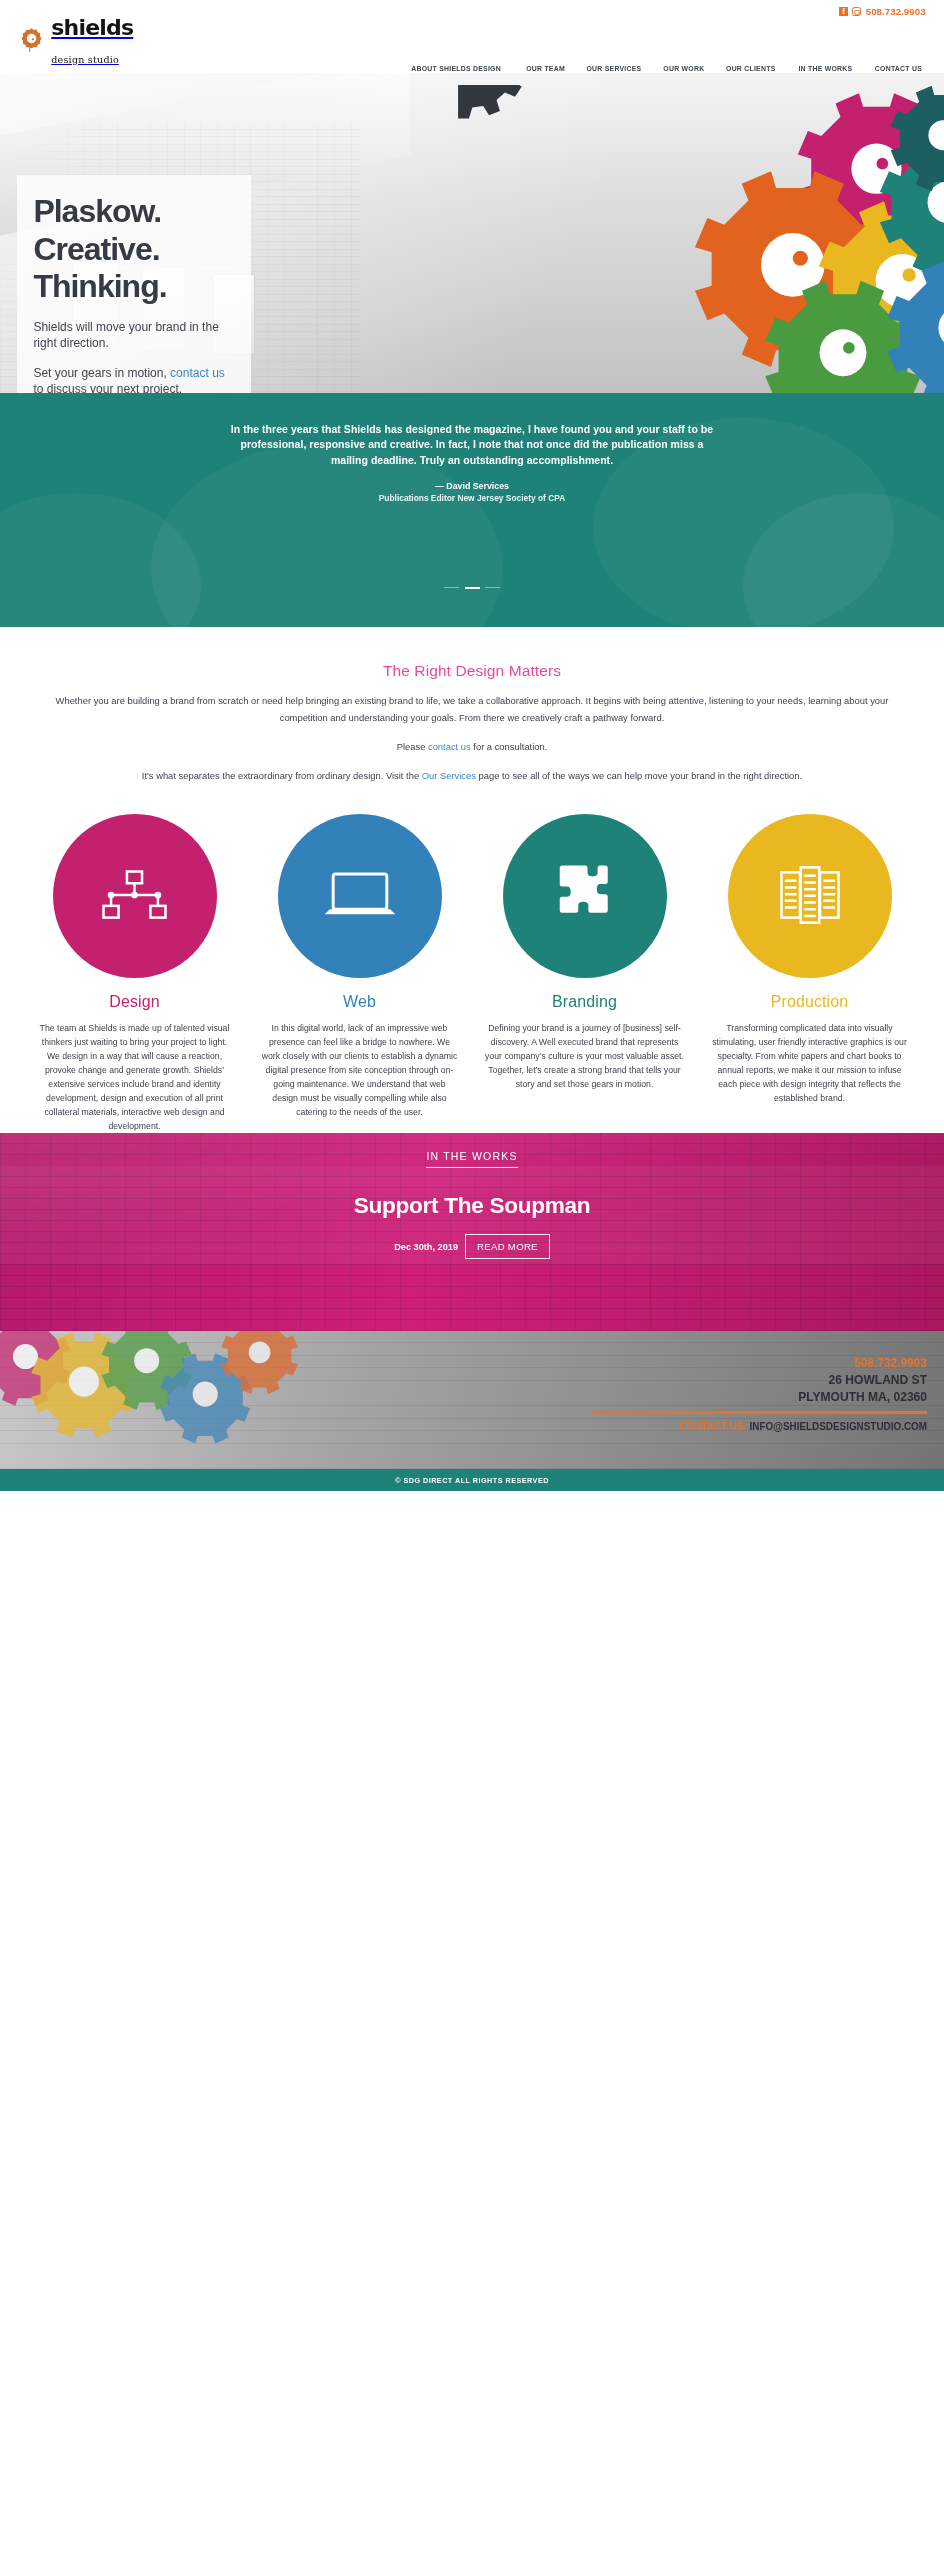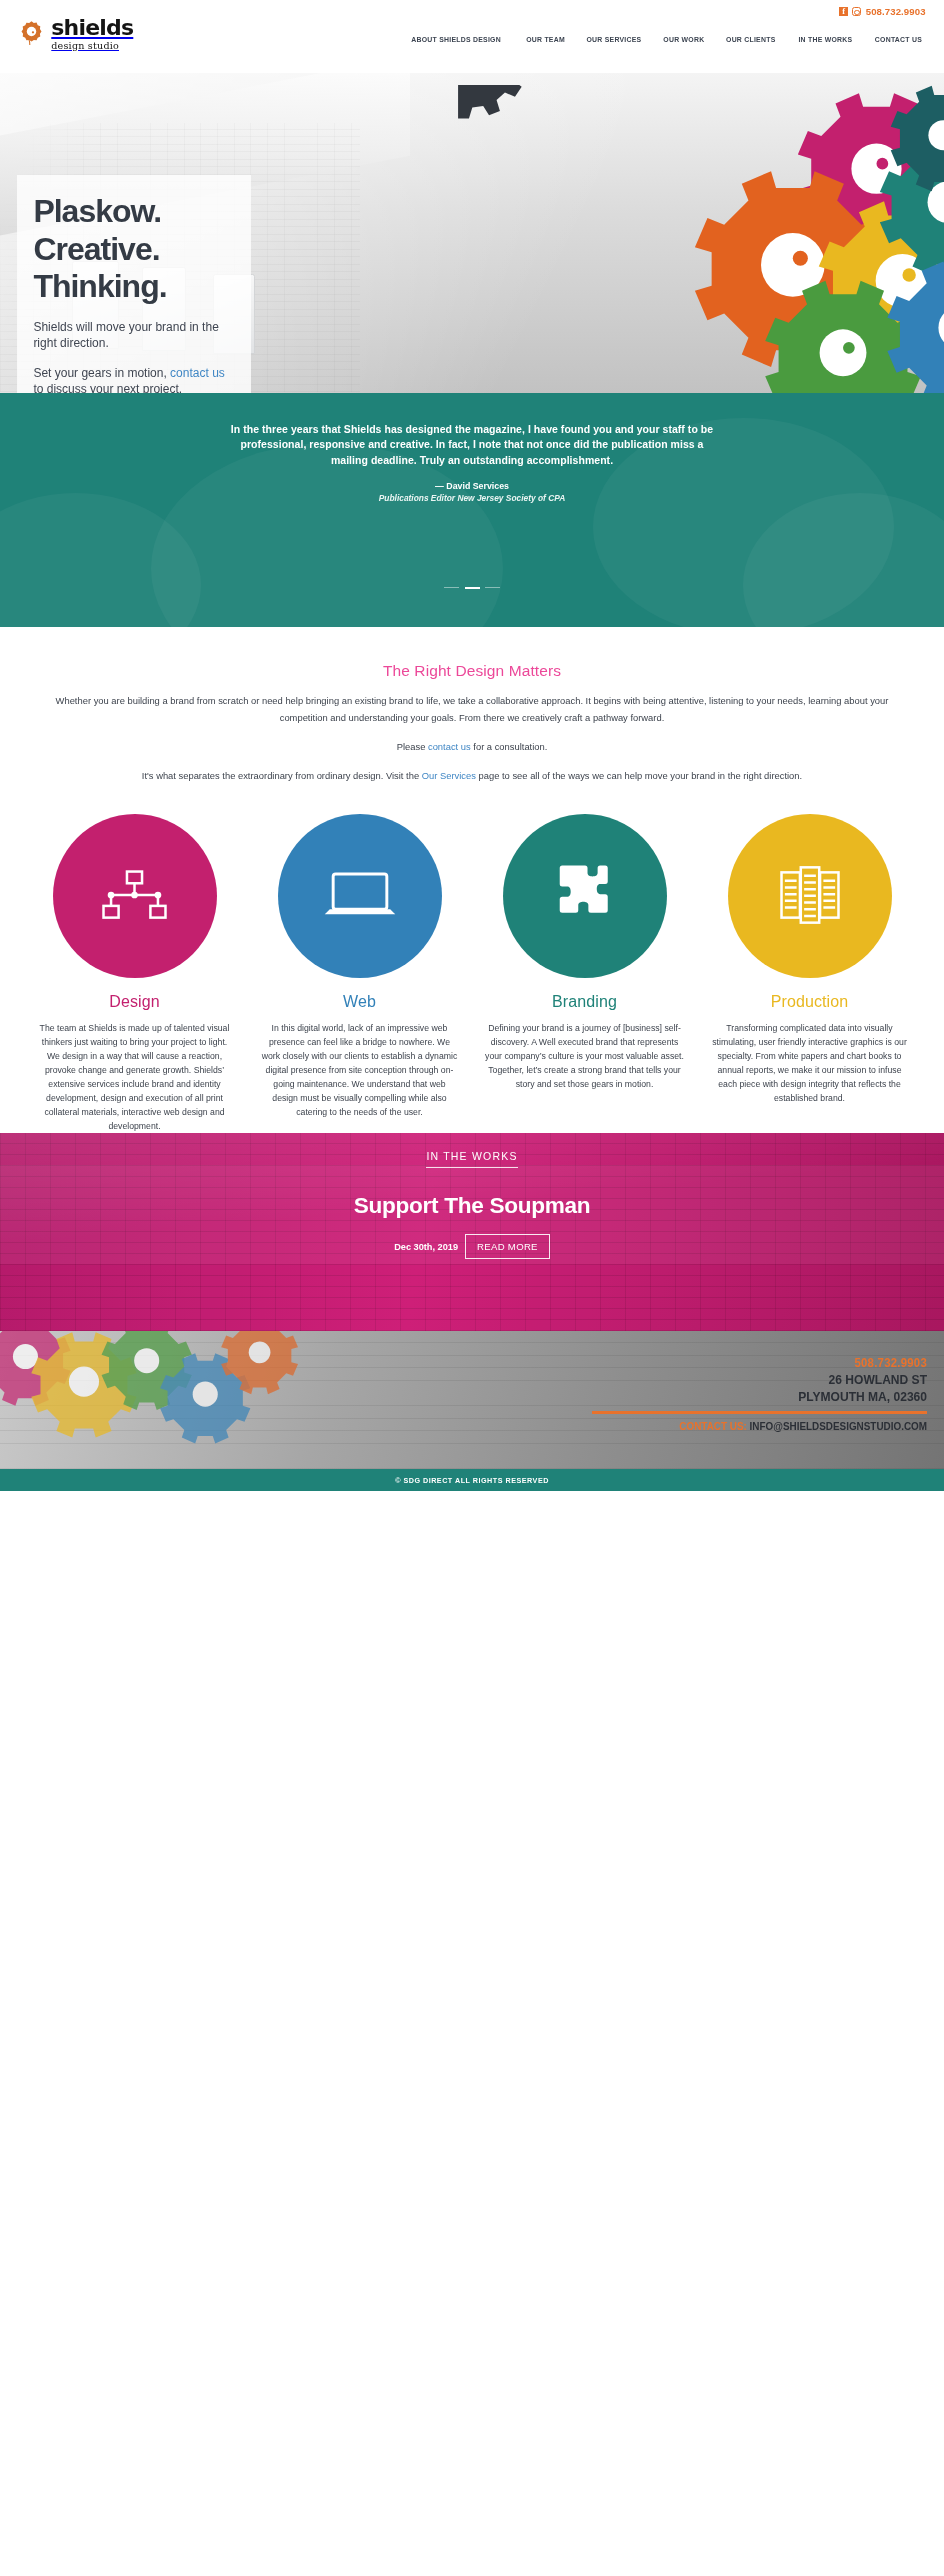"shields" .header { align-items: flex-start -> flex-end }
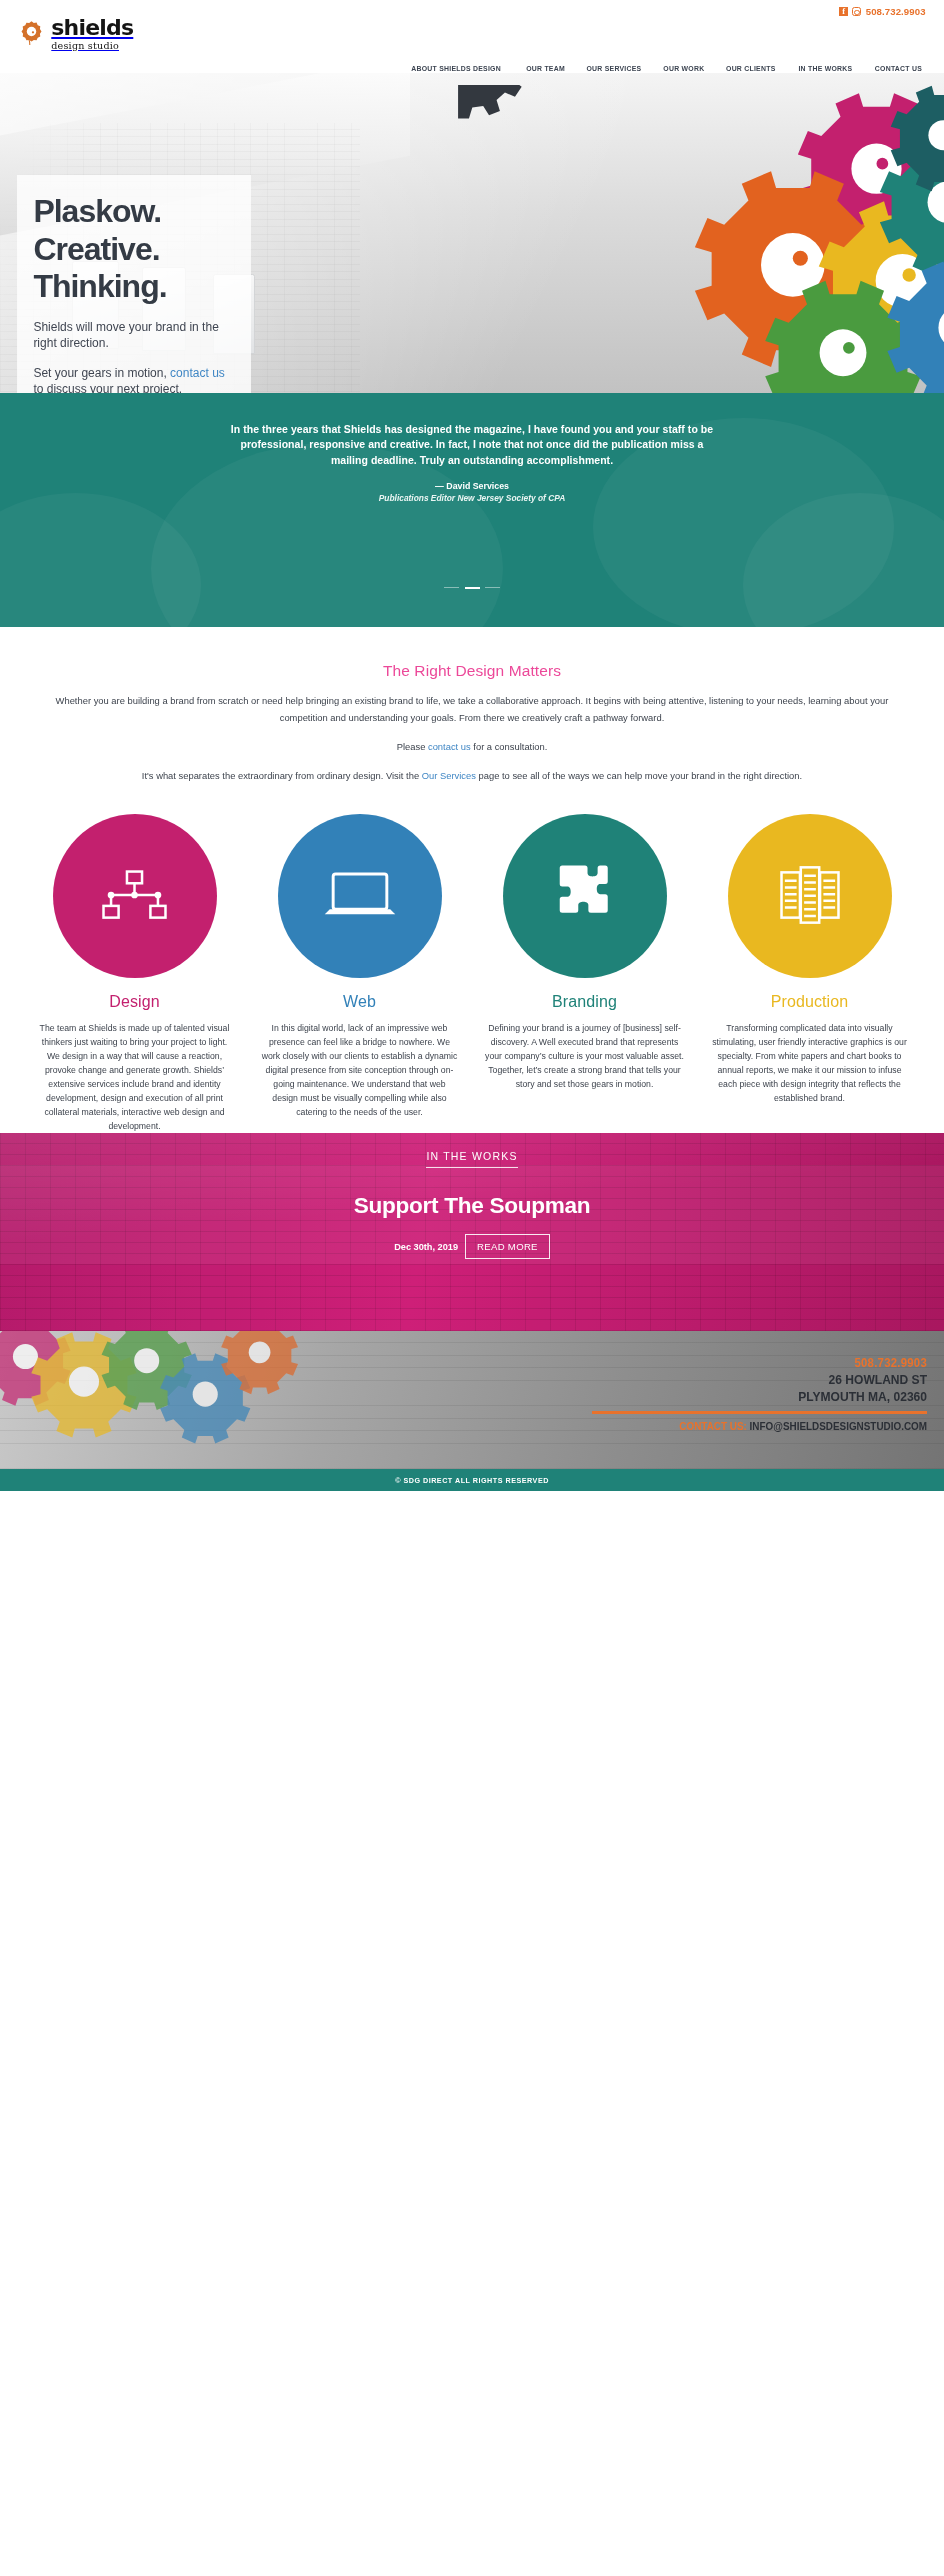"design studio" .logo-sub { margin-top: 2px -> 16px }
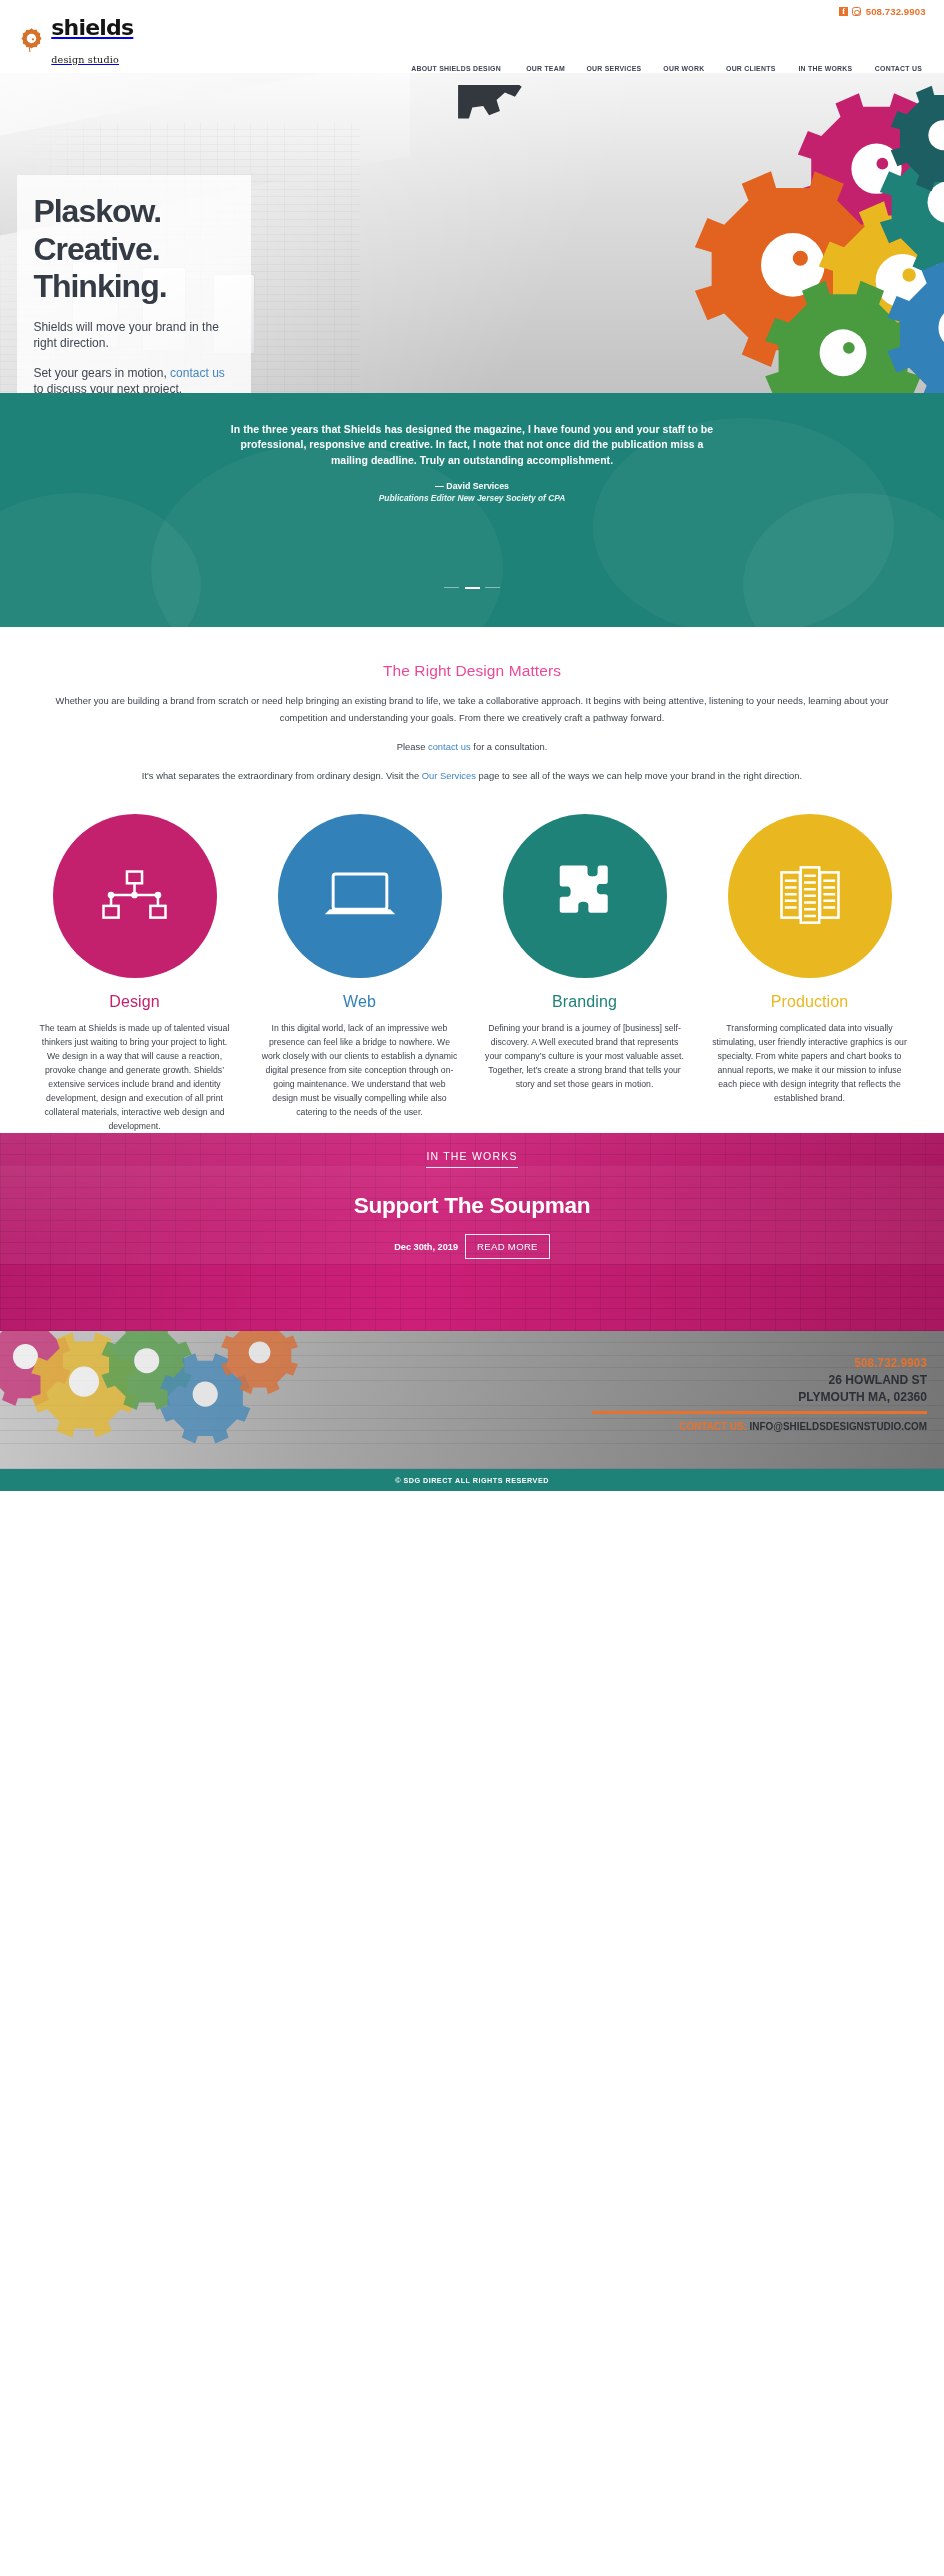"Publications Editor New Jersey Society" .t-role { font-style: italic -> none }
